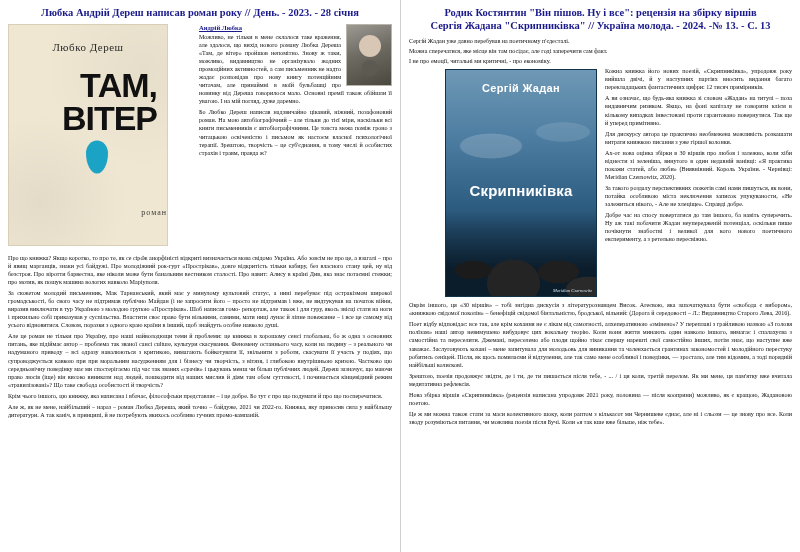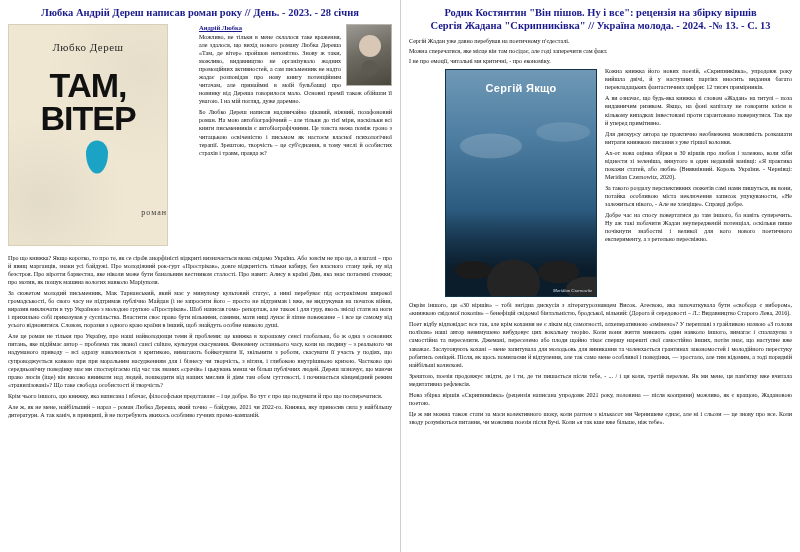"ТАМ," .cover-title { text-align: center -> right }
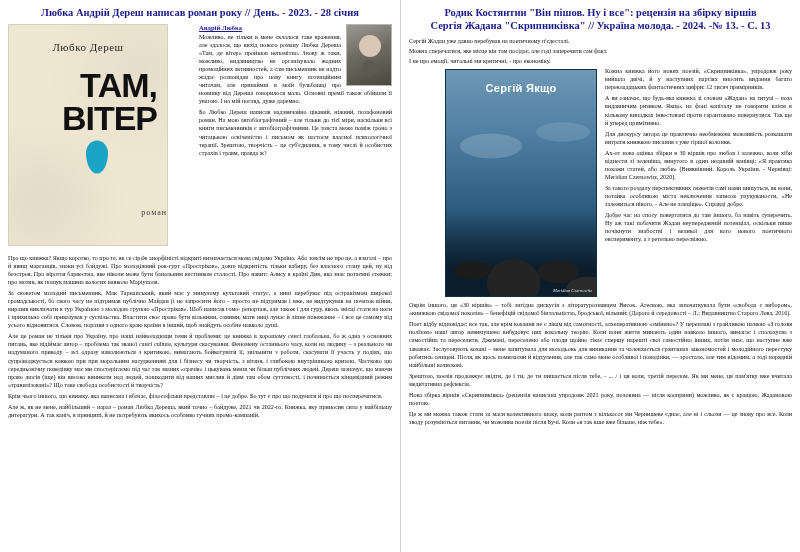"Сергій Якщо" div.rcover-author { text: Якщо -> Жадан }
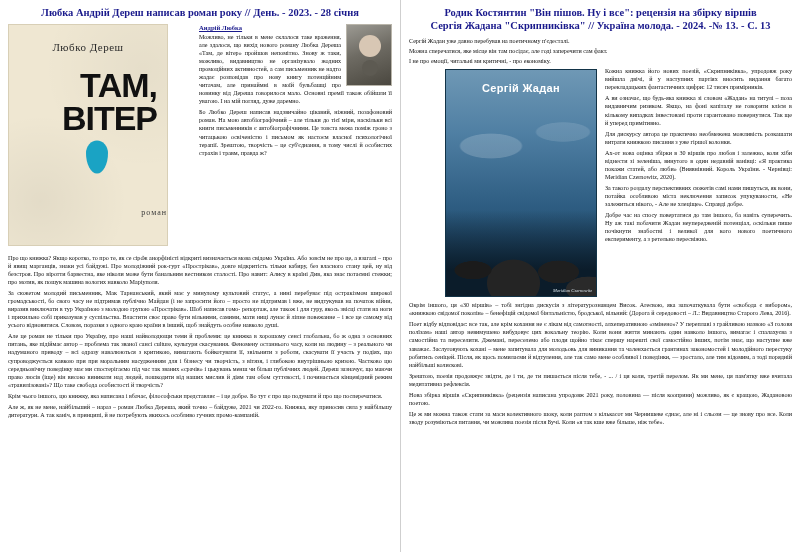"Скрипниківка" div.rcover-title { html: none -> <div>Скрипниківка</div> }
